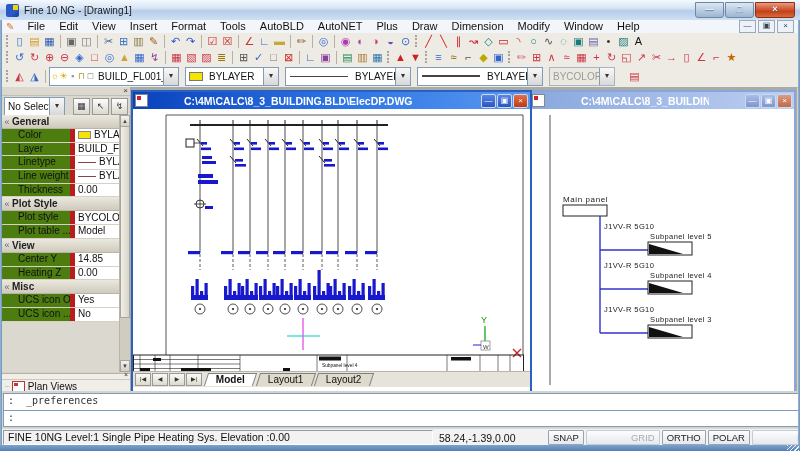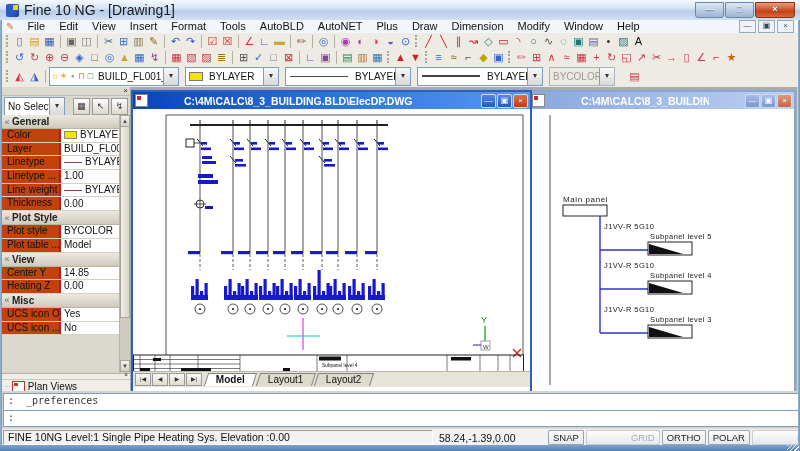"Fine 10 NG - [Drawing1]" #win-title { font-size: 14px -> 10px }
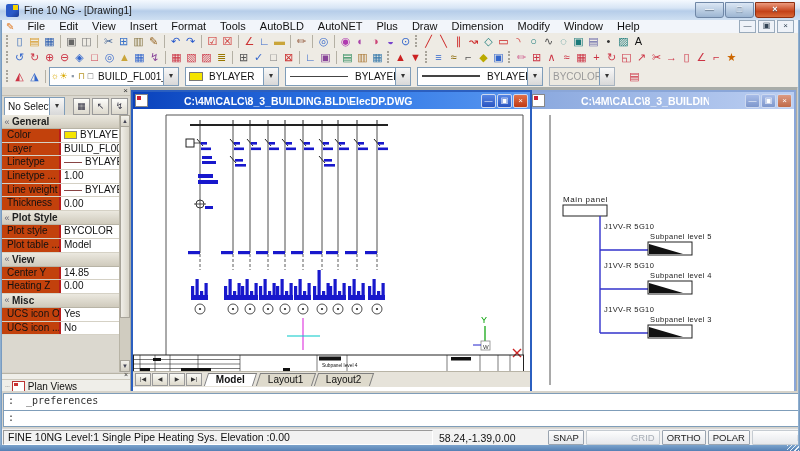"Color" .plabel { background: #c2410c -> #4d7c0f; border-right: 2px solid #b91c1c -> 5px solid #b91c1c; padding-left: 5px -> 16px }
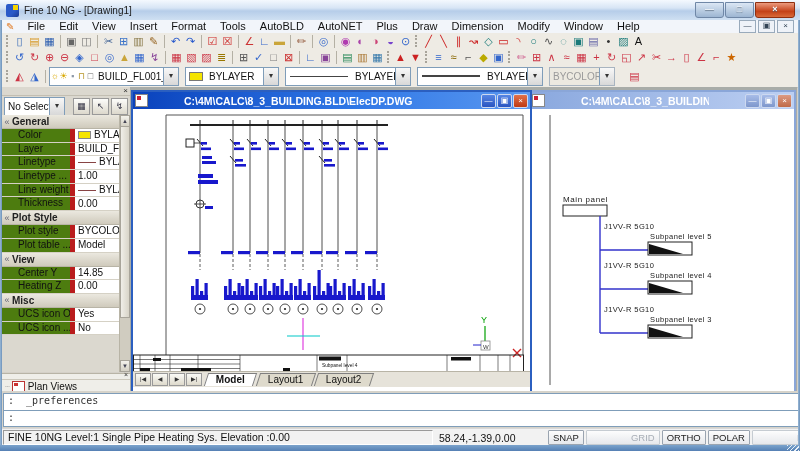"Linetype ..." div.prow { html: <div> <span>Linetype ...</span> <span> <span>1.00</span> </span> </div> -> none }
